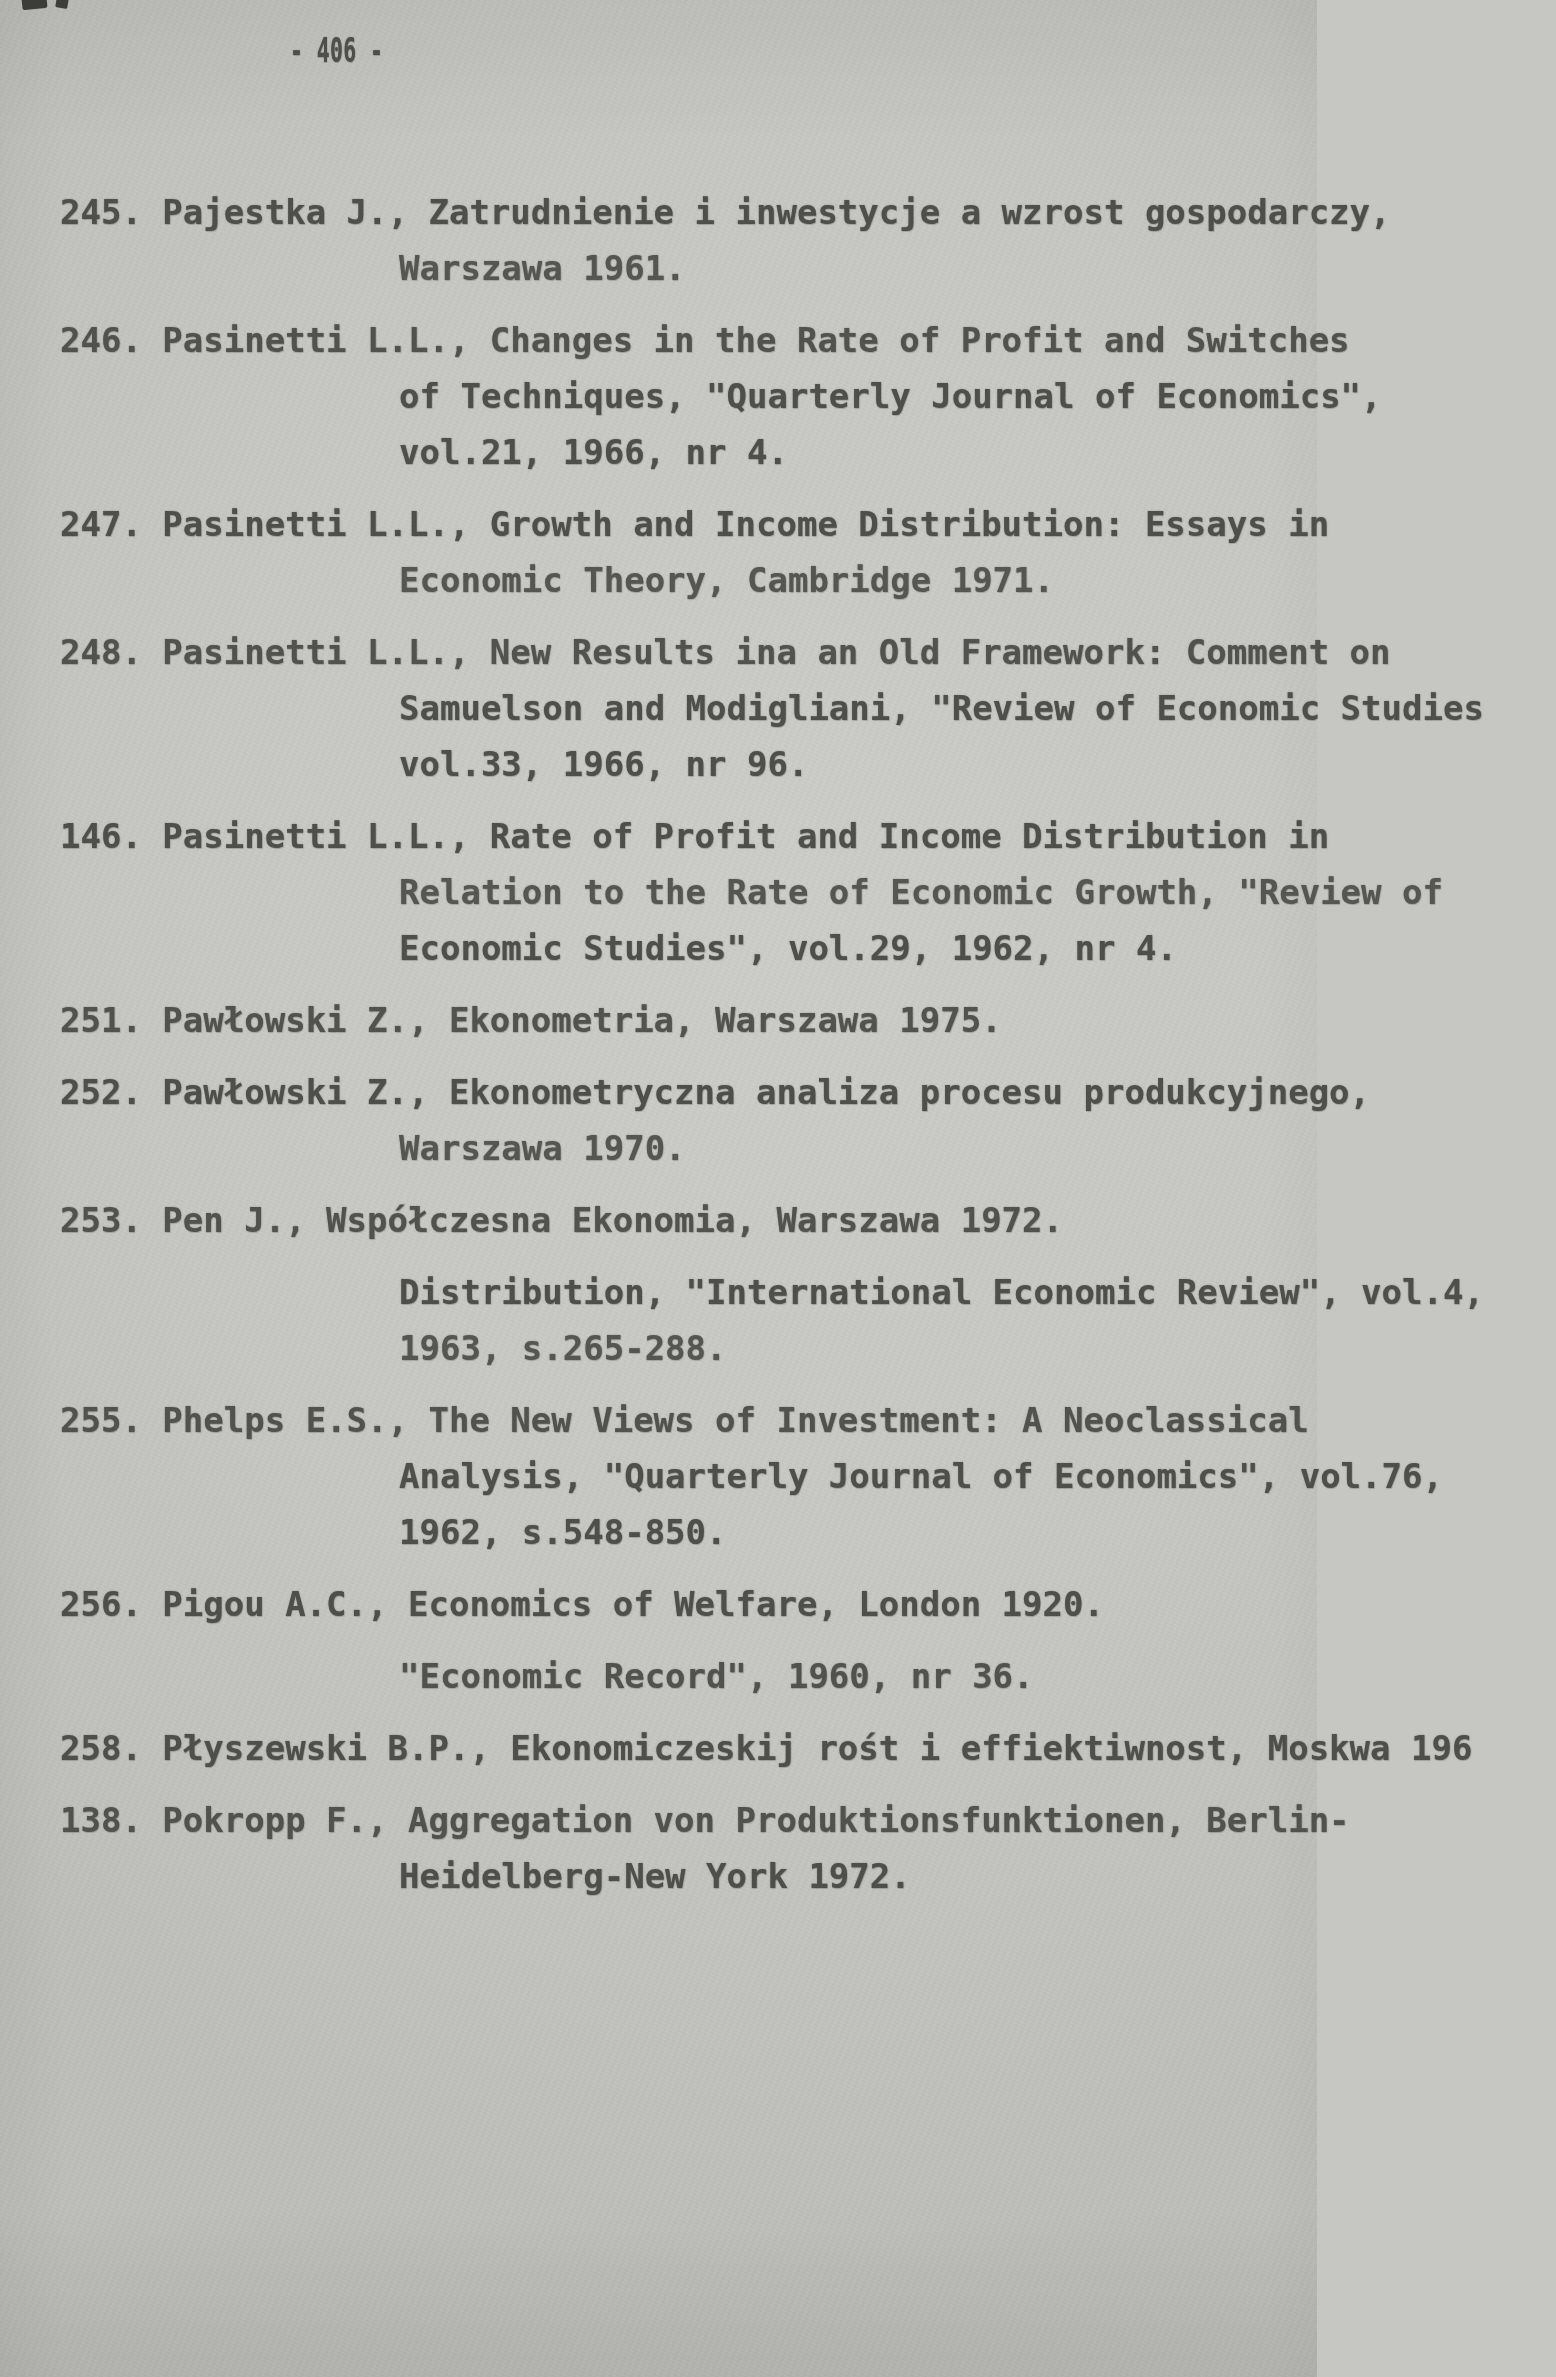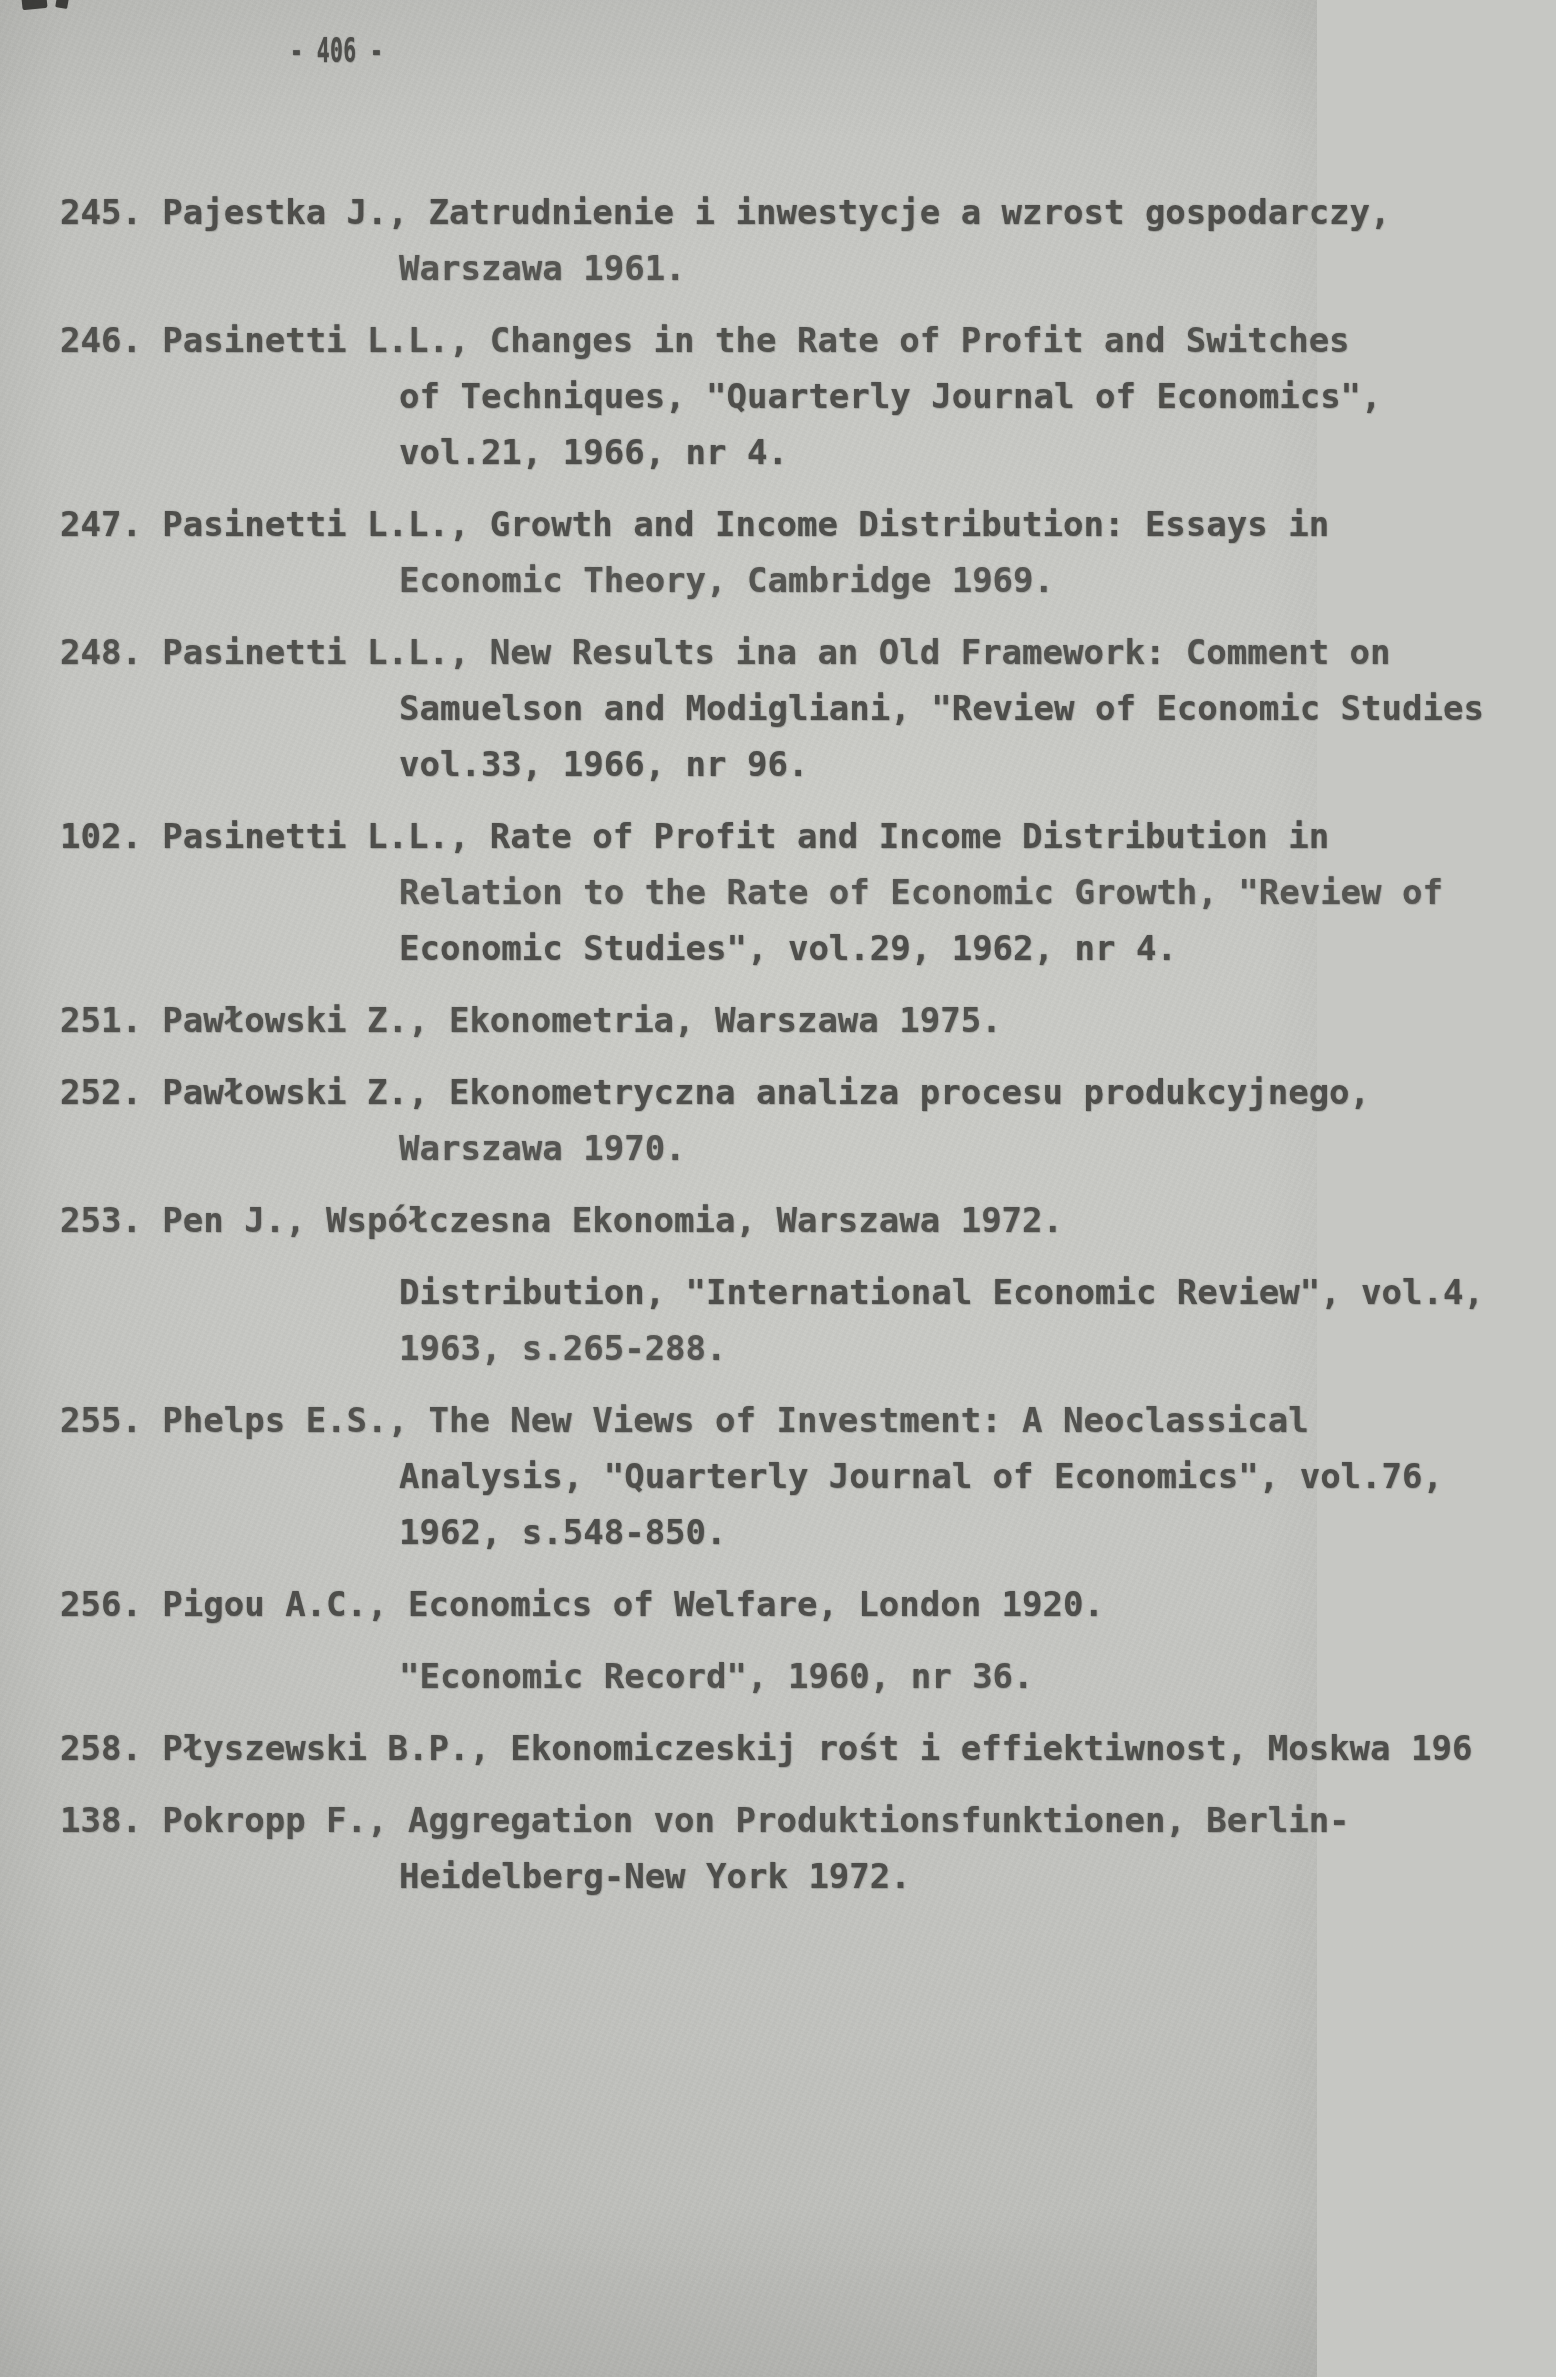"Economic Theory, Cambridge 1969." div.line { text: 1969 -> 1971 }
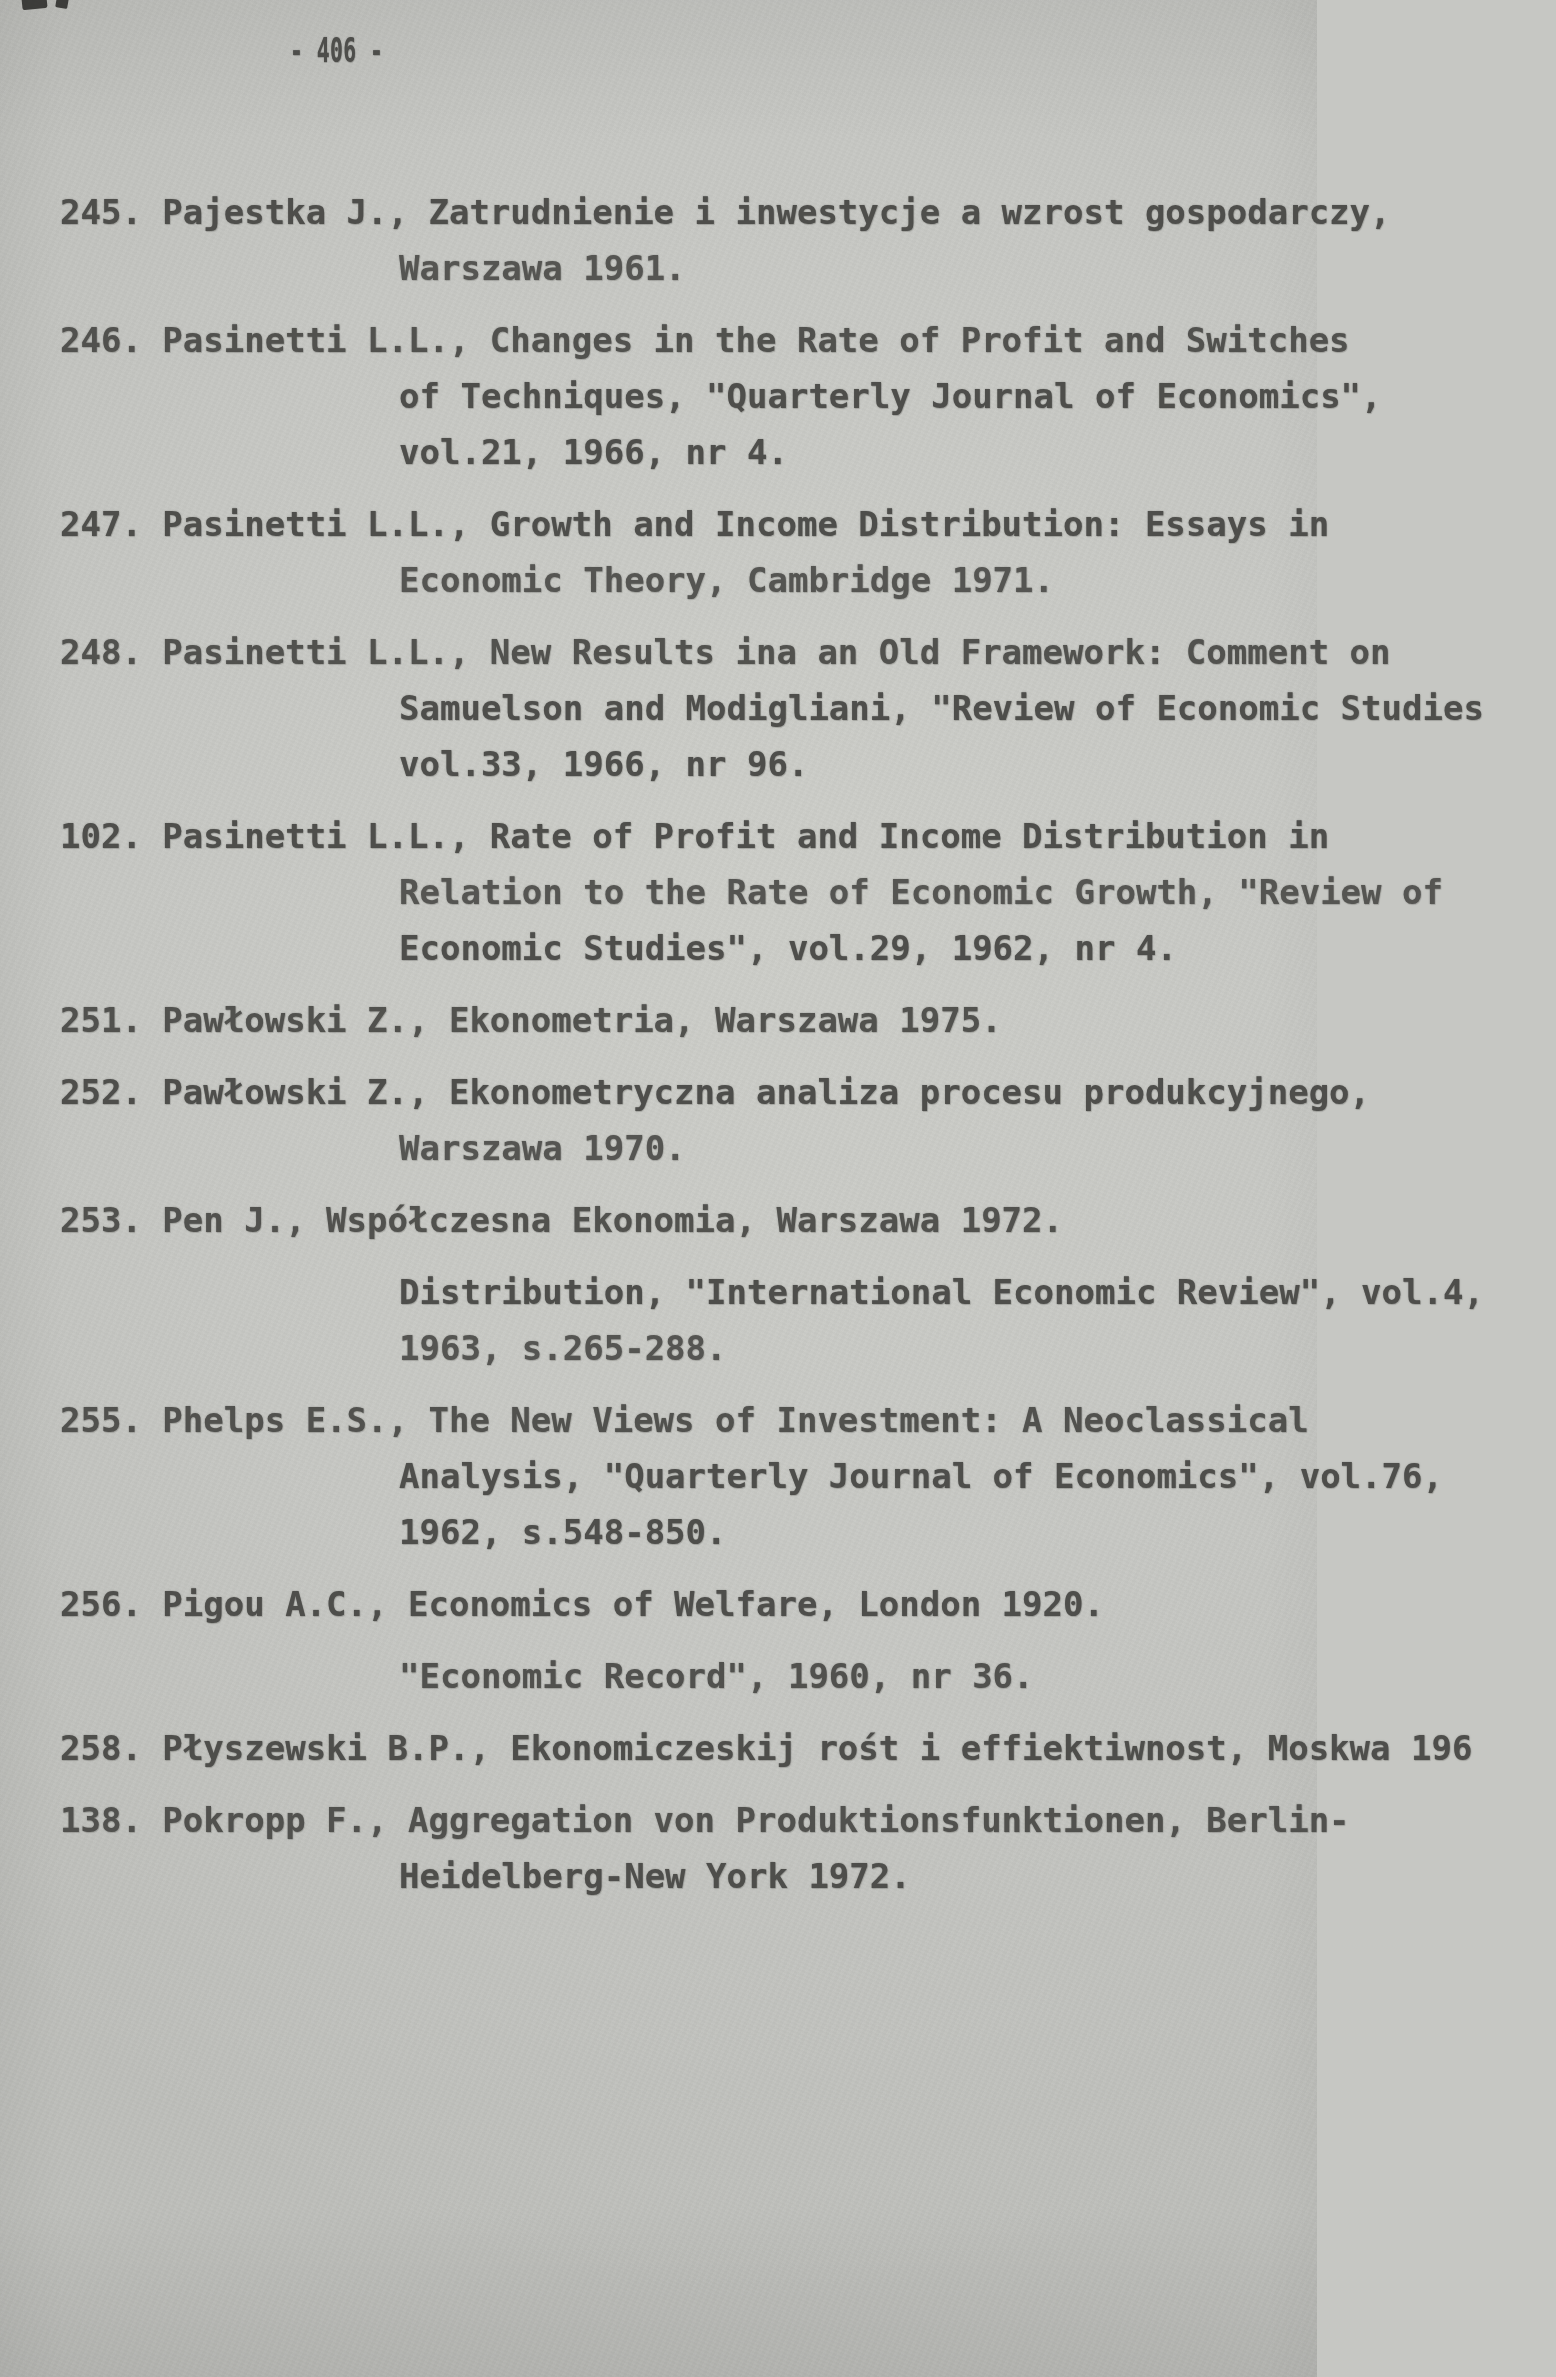"102. Pasinetti L.L., Rate of" div.line { text: 102 -> 146 }
